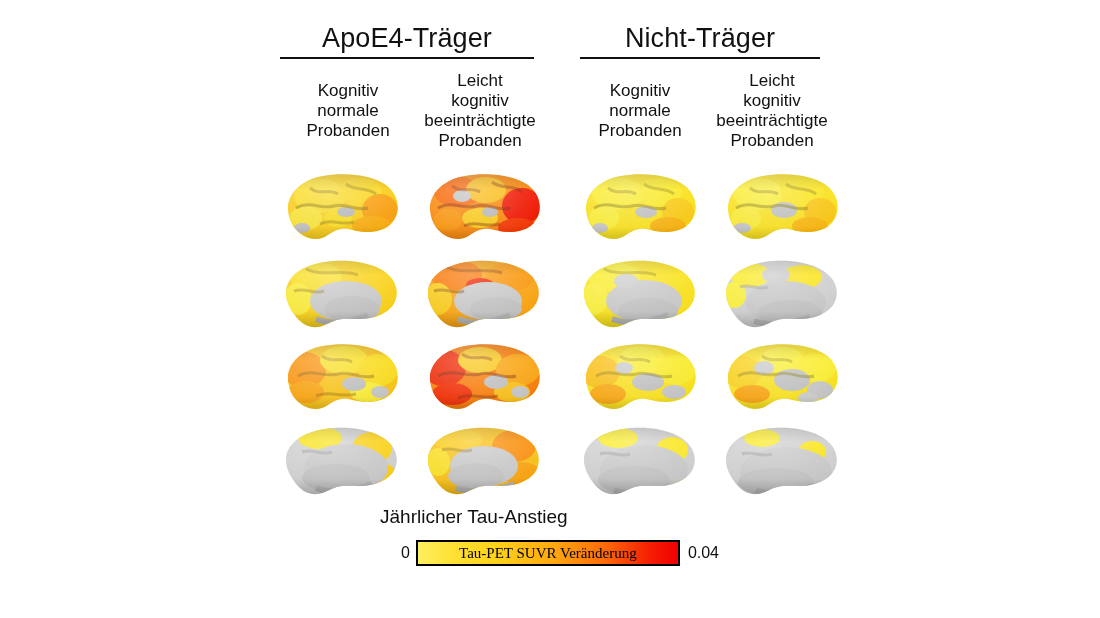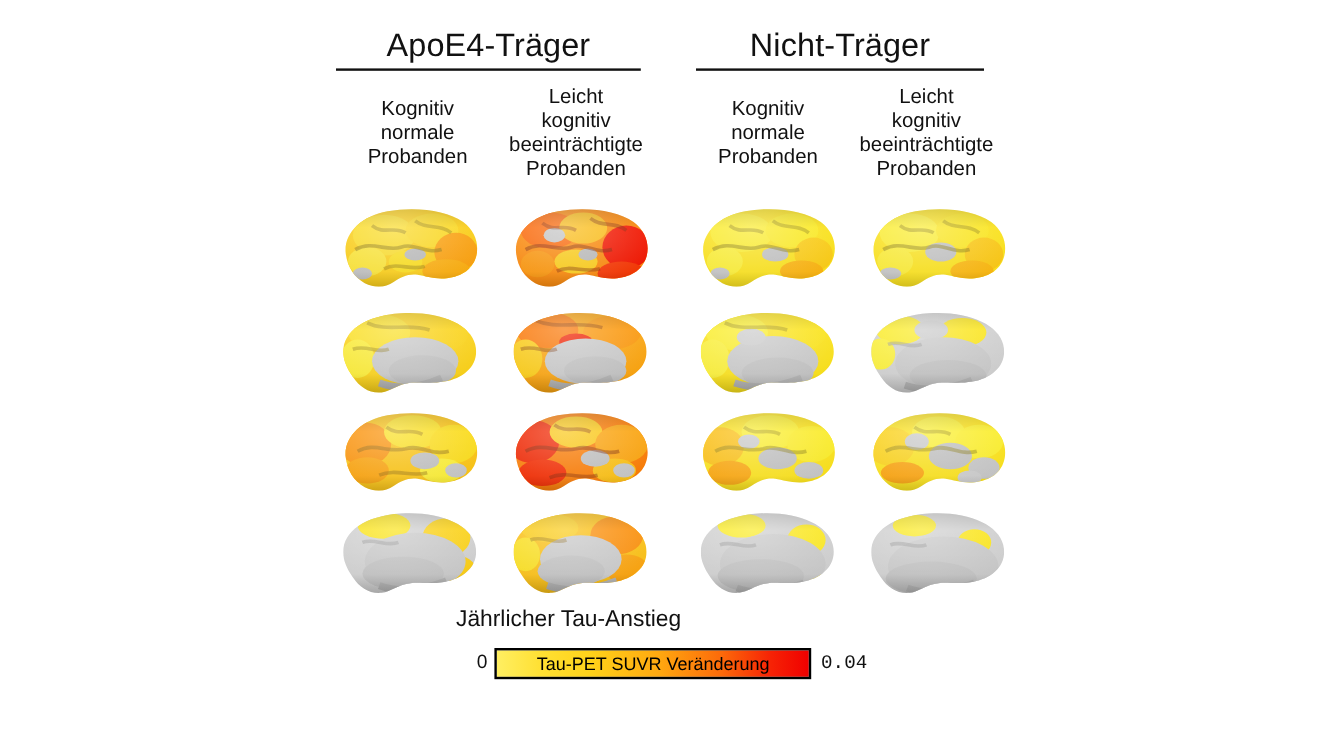"Tau-PET SUVR Veränderung" #colorbar-bar { font-family: none -> Liberation Serif, serif }
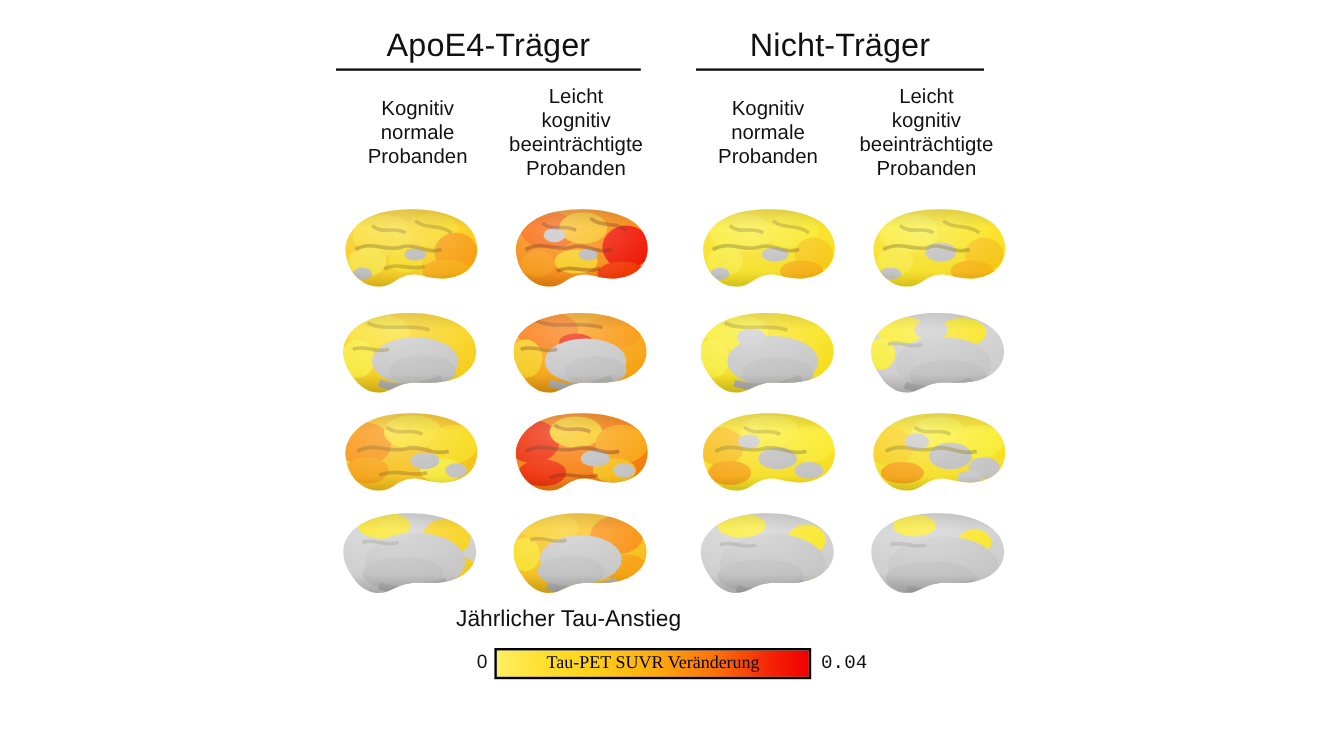"0.04" #colorbar-max { font-family: Liberation Mono, monospace -> none }
